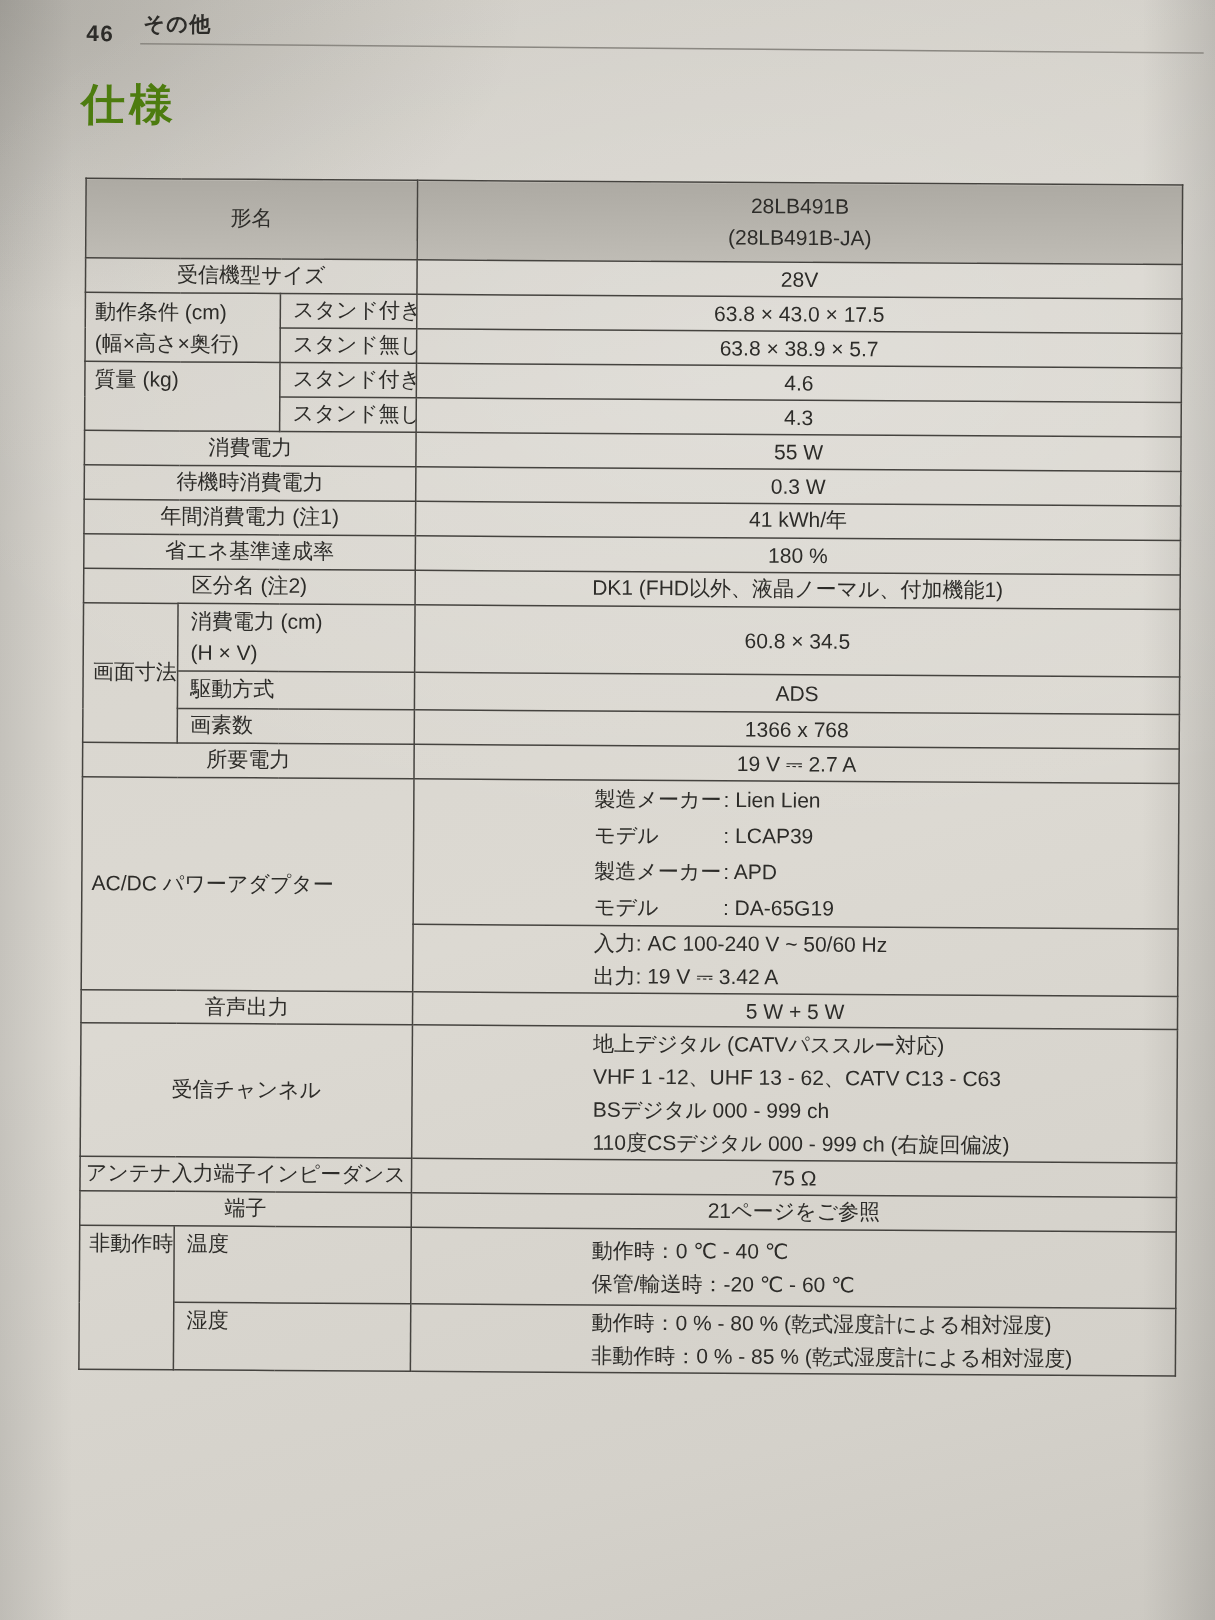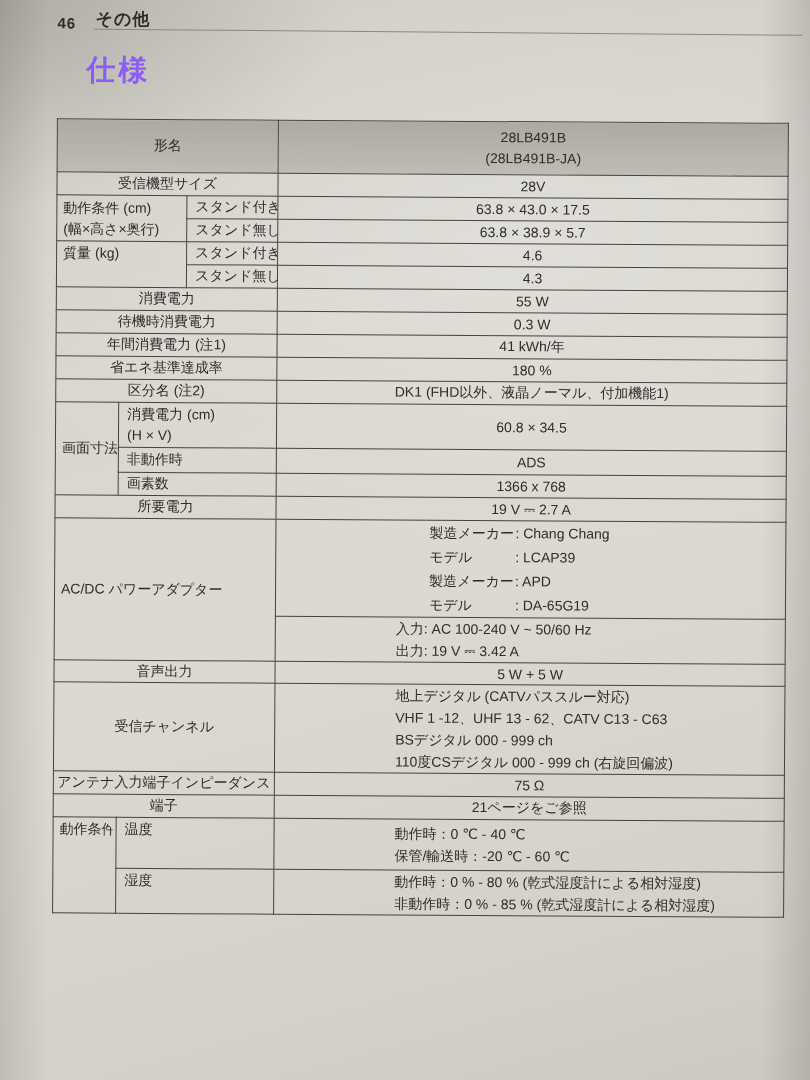"その他" .pg-section { font-size: 17px -> 14px }
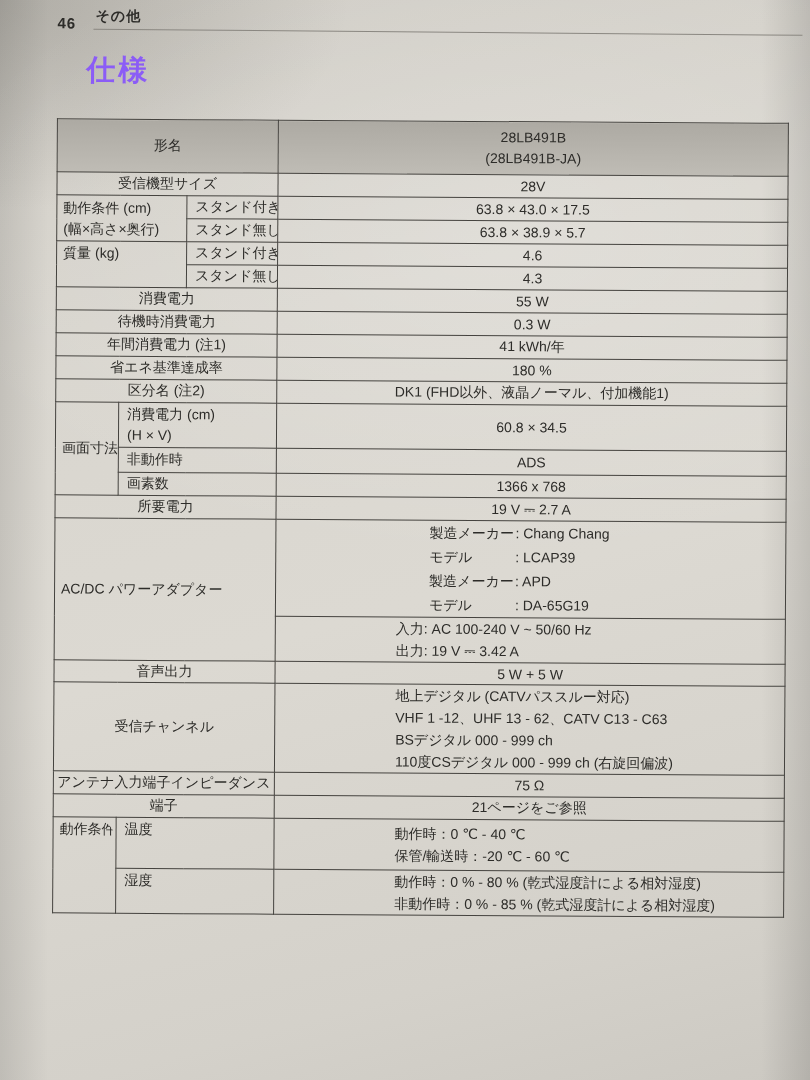"仕様" .pg-title { color: #8b5cf6 -> #4d7c0f; margin-left: 32px -> none }
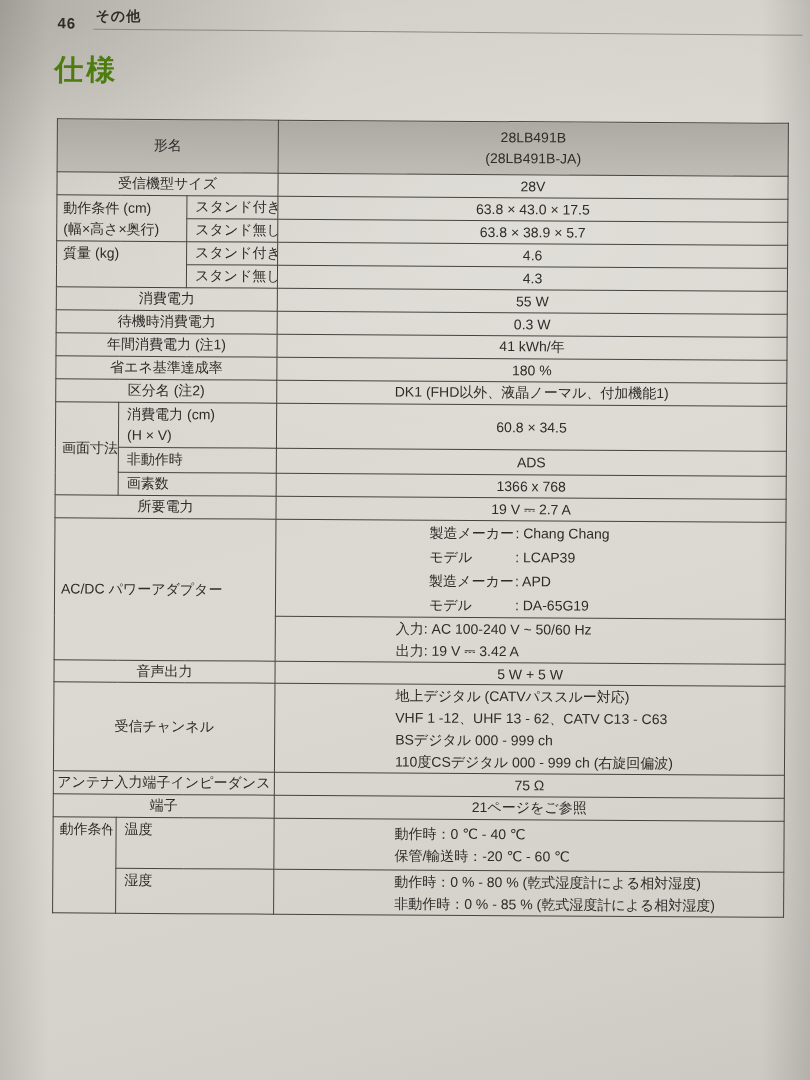"質量 (kg)" .spec td.top { border-radius: 23px -> none }
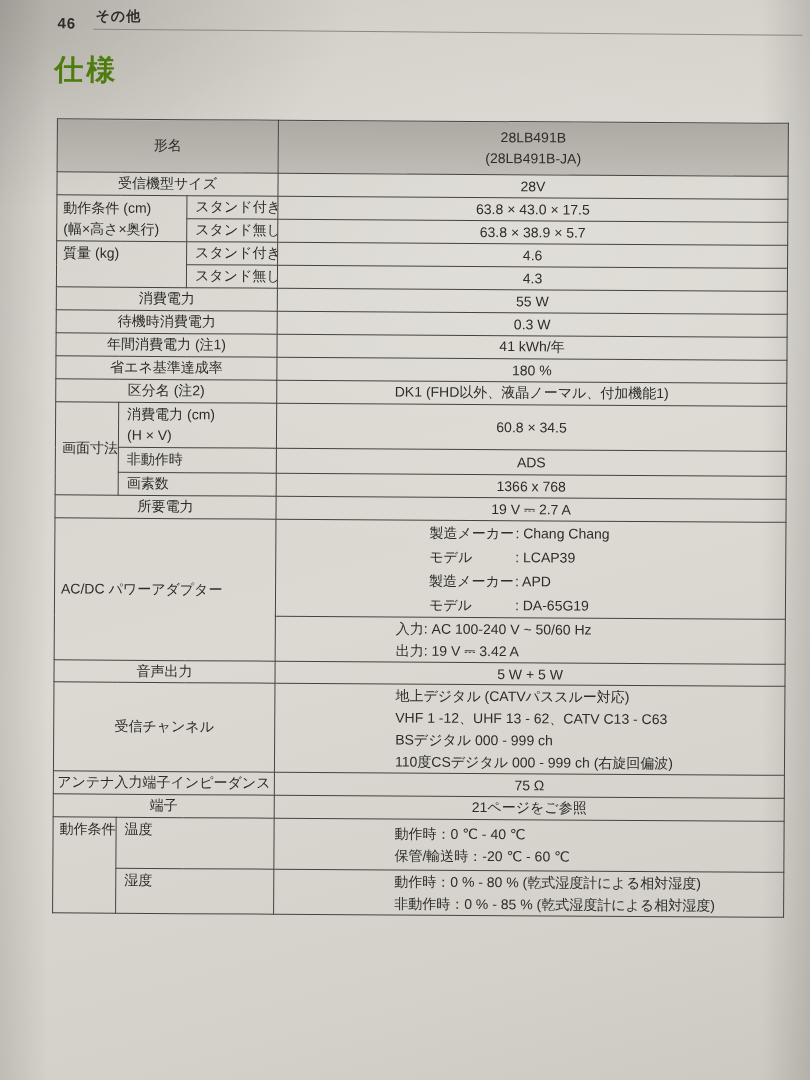"非動作時" td.sub { text: 非動作時 -> 駆動方式 }
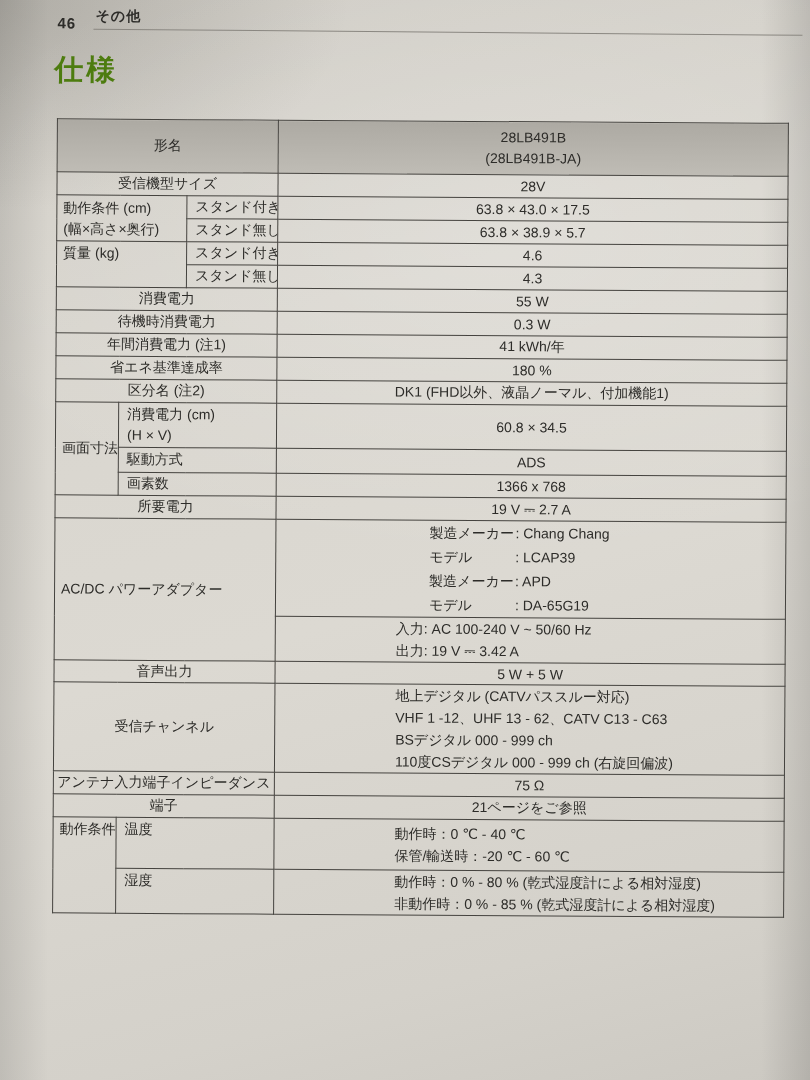"製造メーカー" .kv .k { margin-left: 33px -> none }
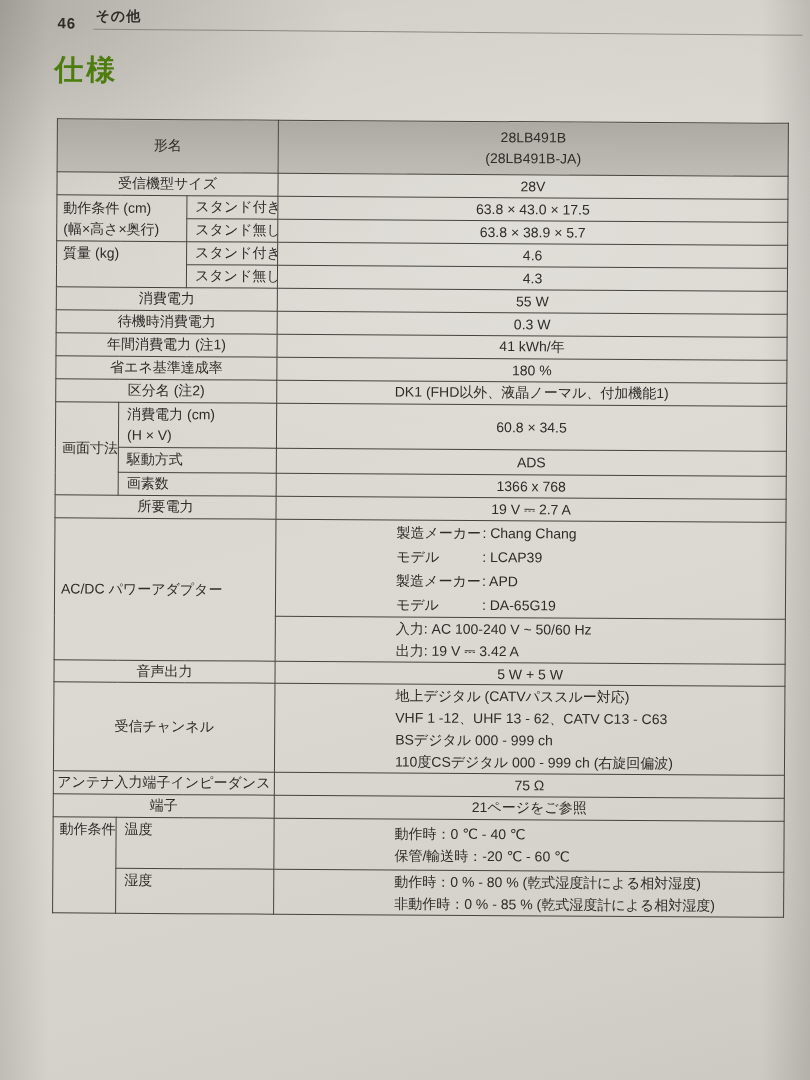": Chang Chang" span { text: Chang Chang -> Lien Lien }
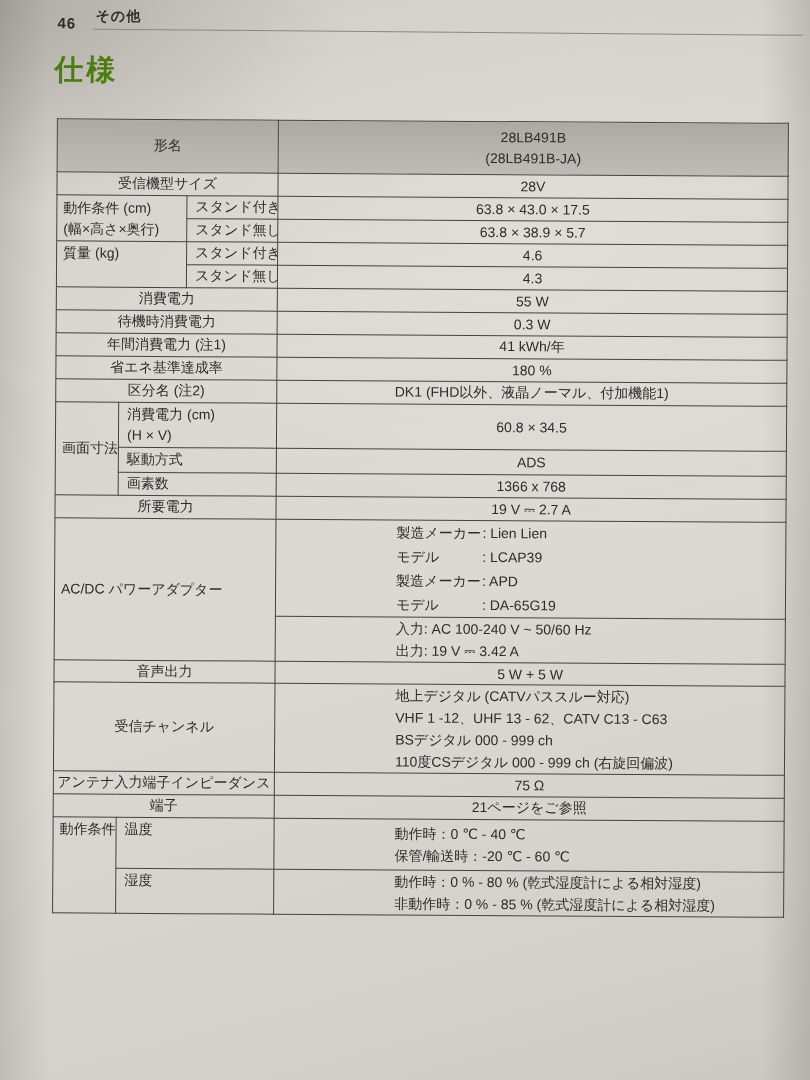"動作条件" td.lab-left { text: 動作条件 -> 非動作時 }
